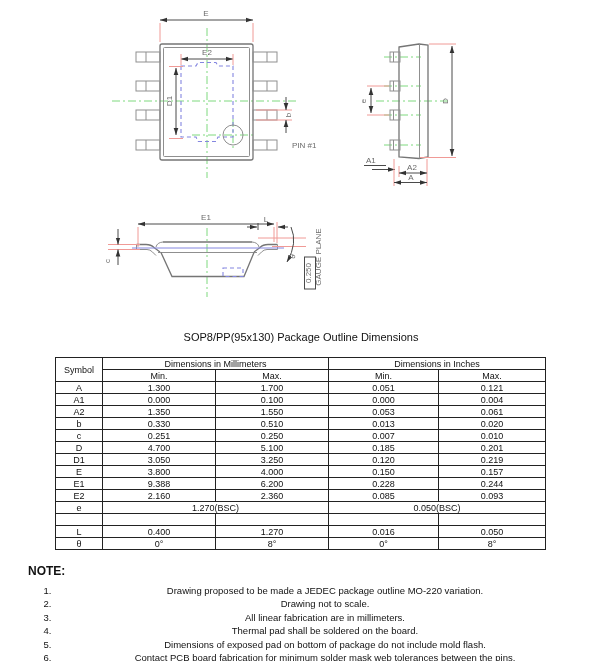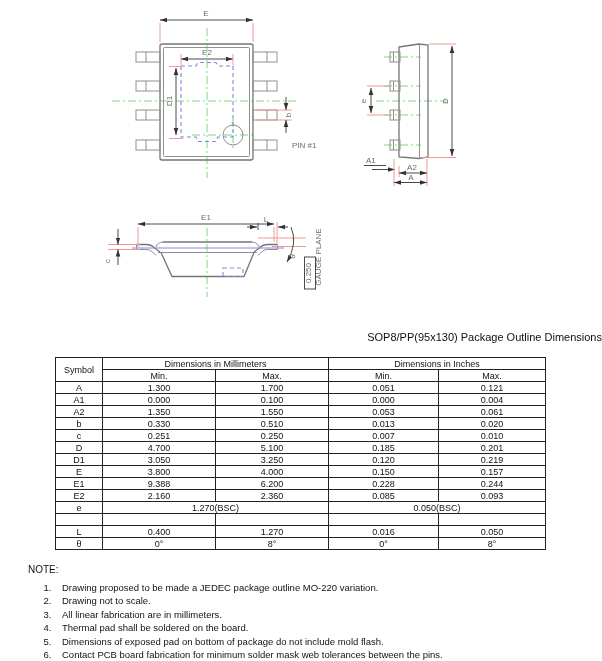"SOP8/PP(95x130) Package Outline" #title { text-align: right -> center }
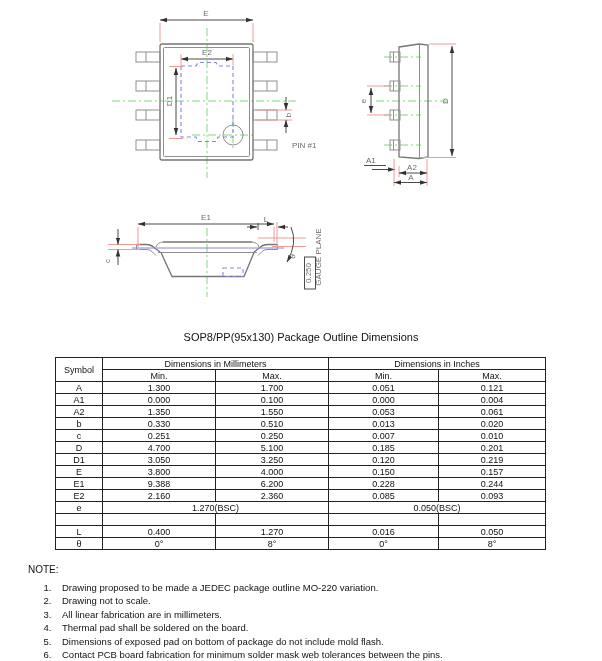"NOTE:" #note .nh { font-size: 10px -> 12px; font-weight: normal -> bold }
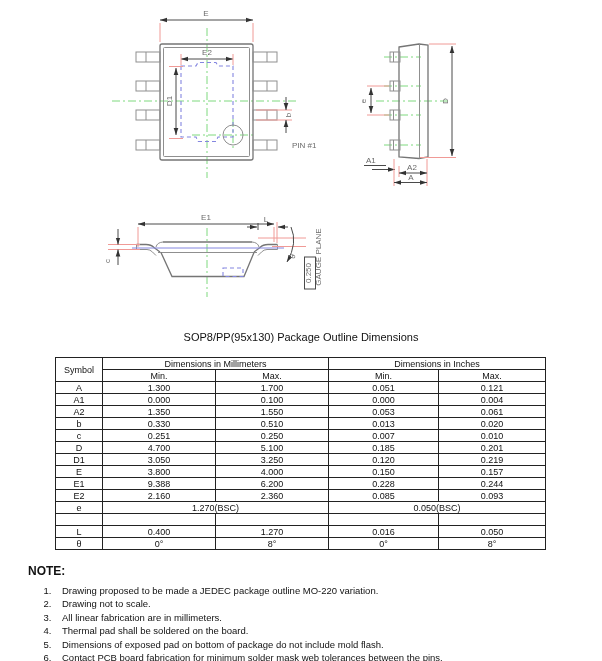"Drawing proposed to be made" #note li { text-align: none -> center }
